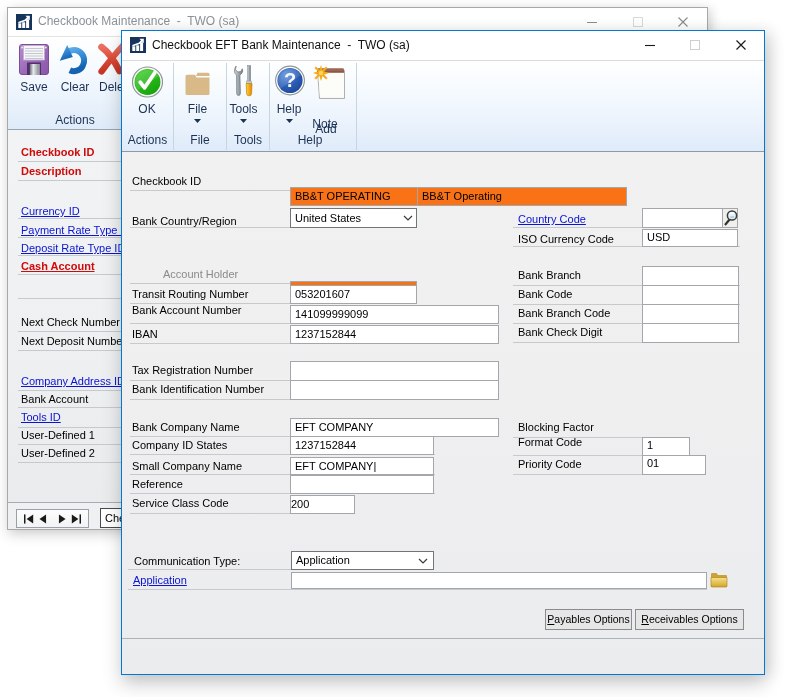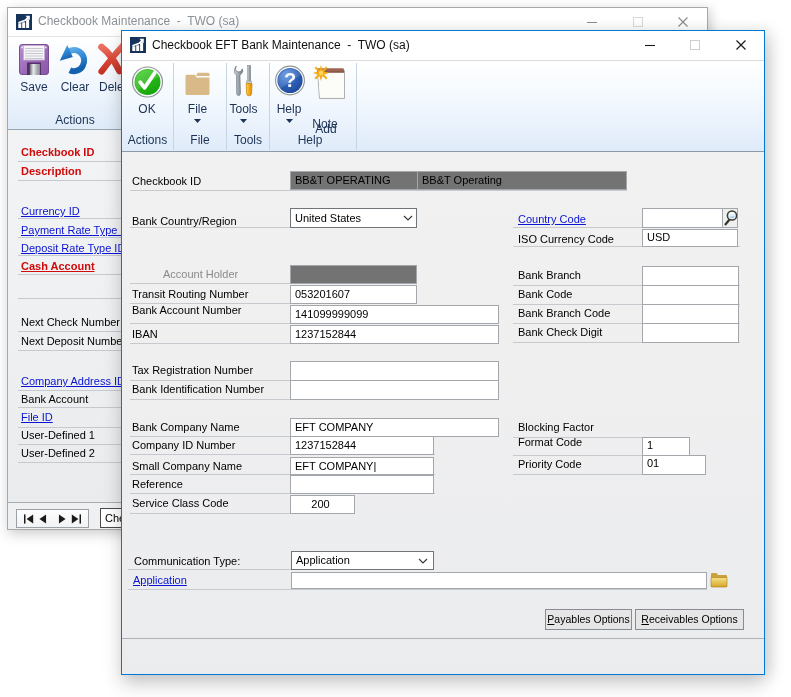"BB&T OPERATING" .gbox { background: #737373 -> #f97316; margin-top: none -> 16px }
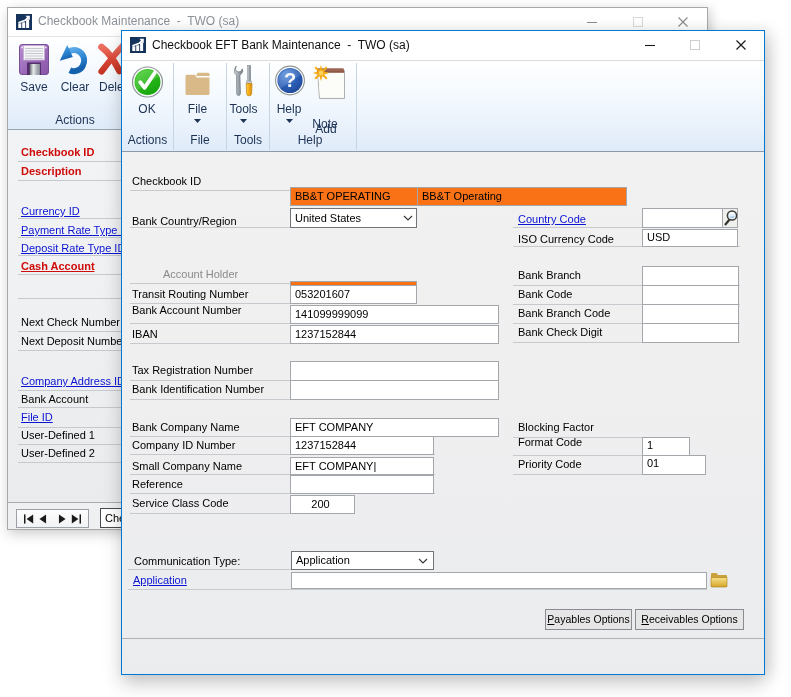"File ID" div.lbl { text: File -> Tools }
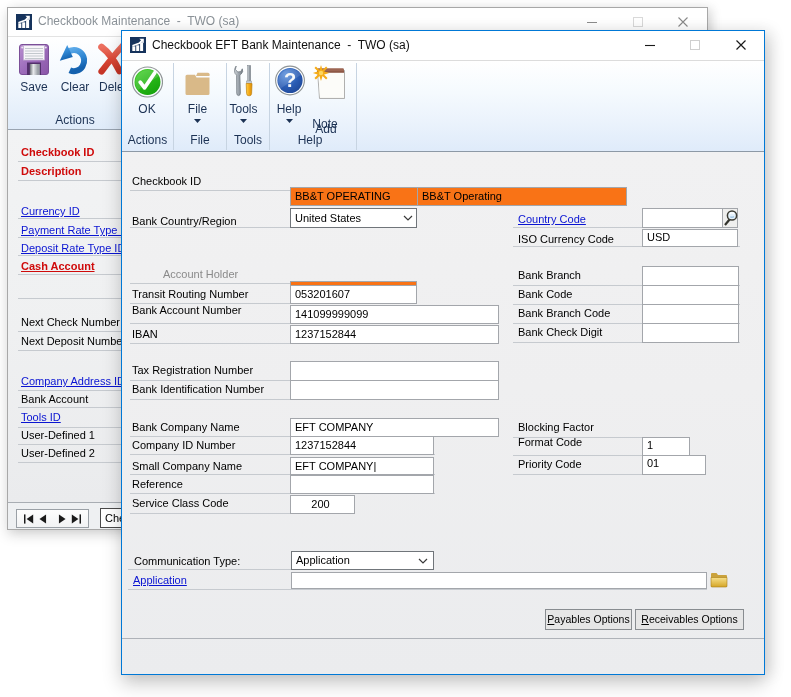"Company ID Number" div.lbl { text: Number -> States }
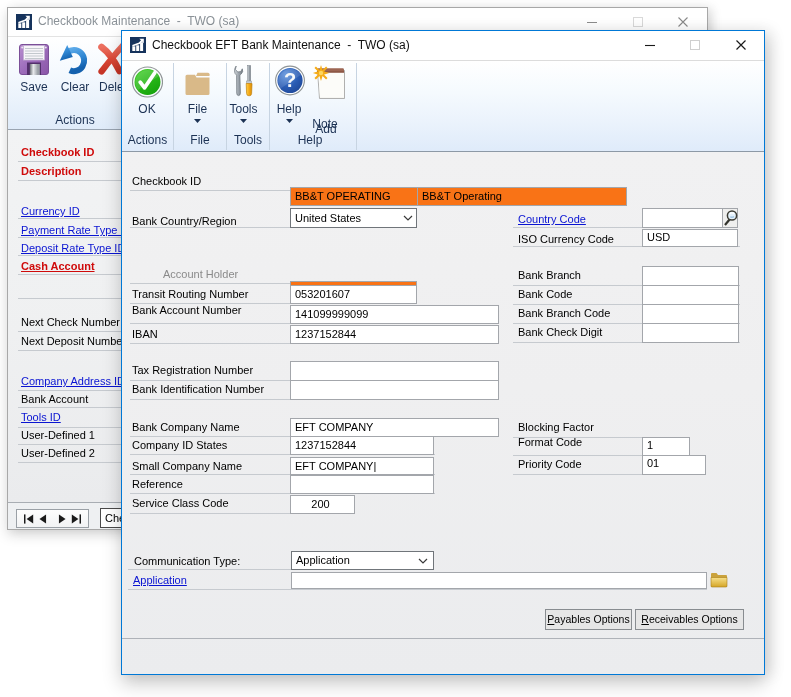"200" div.box { text-align: center -> left }
